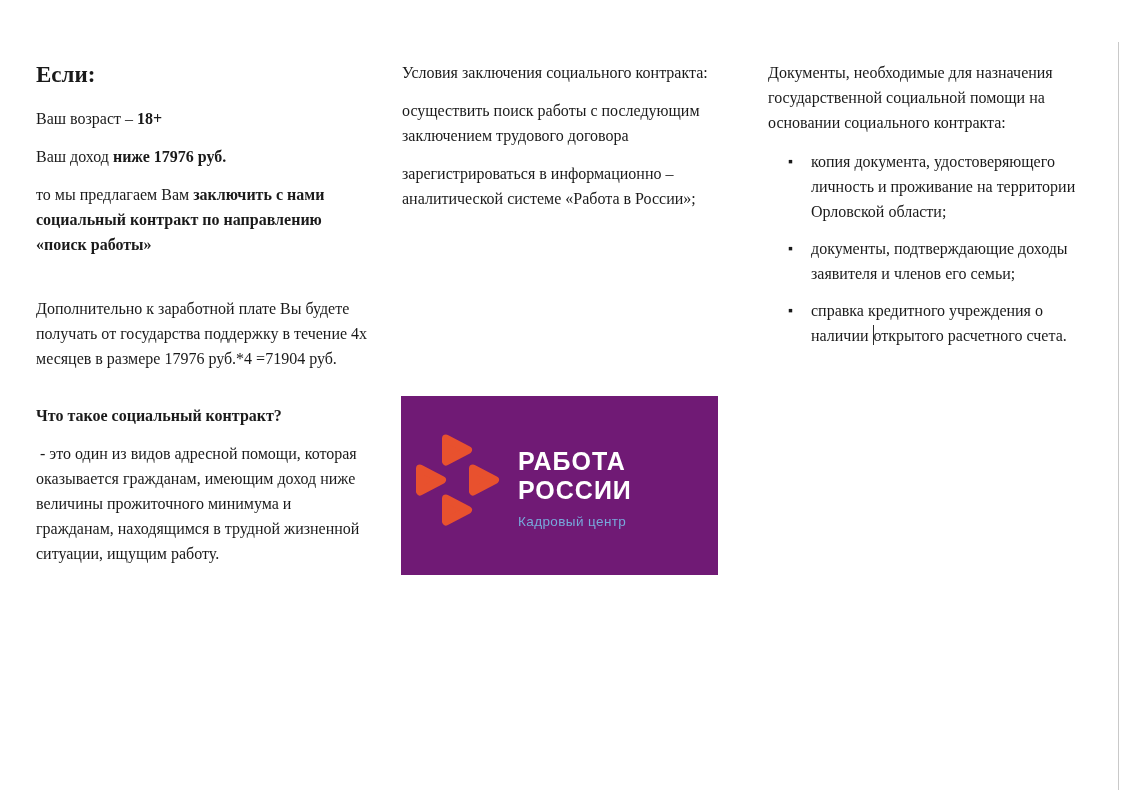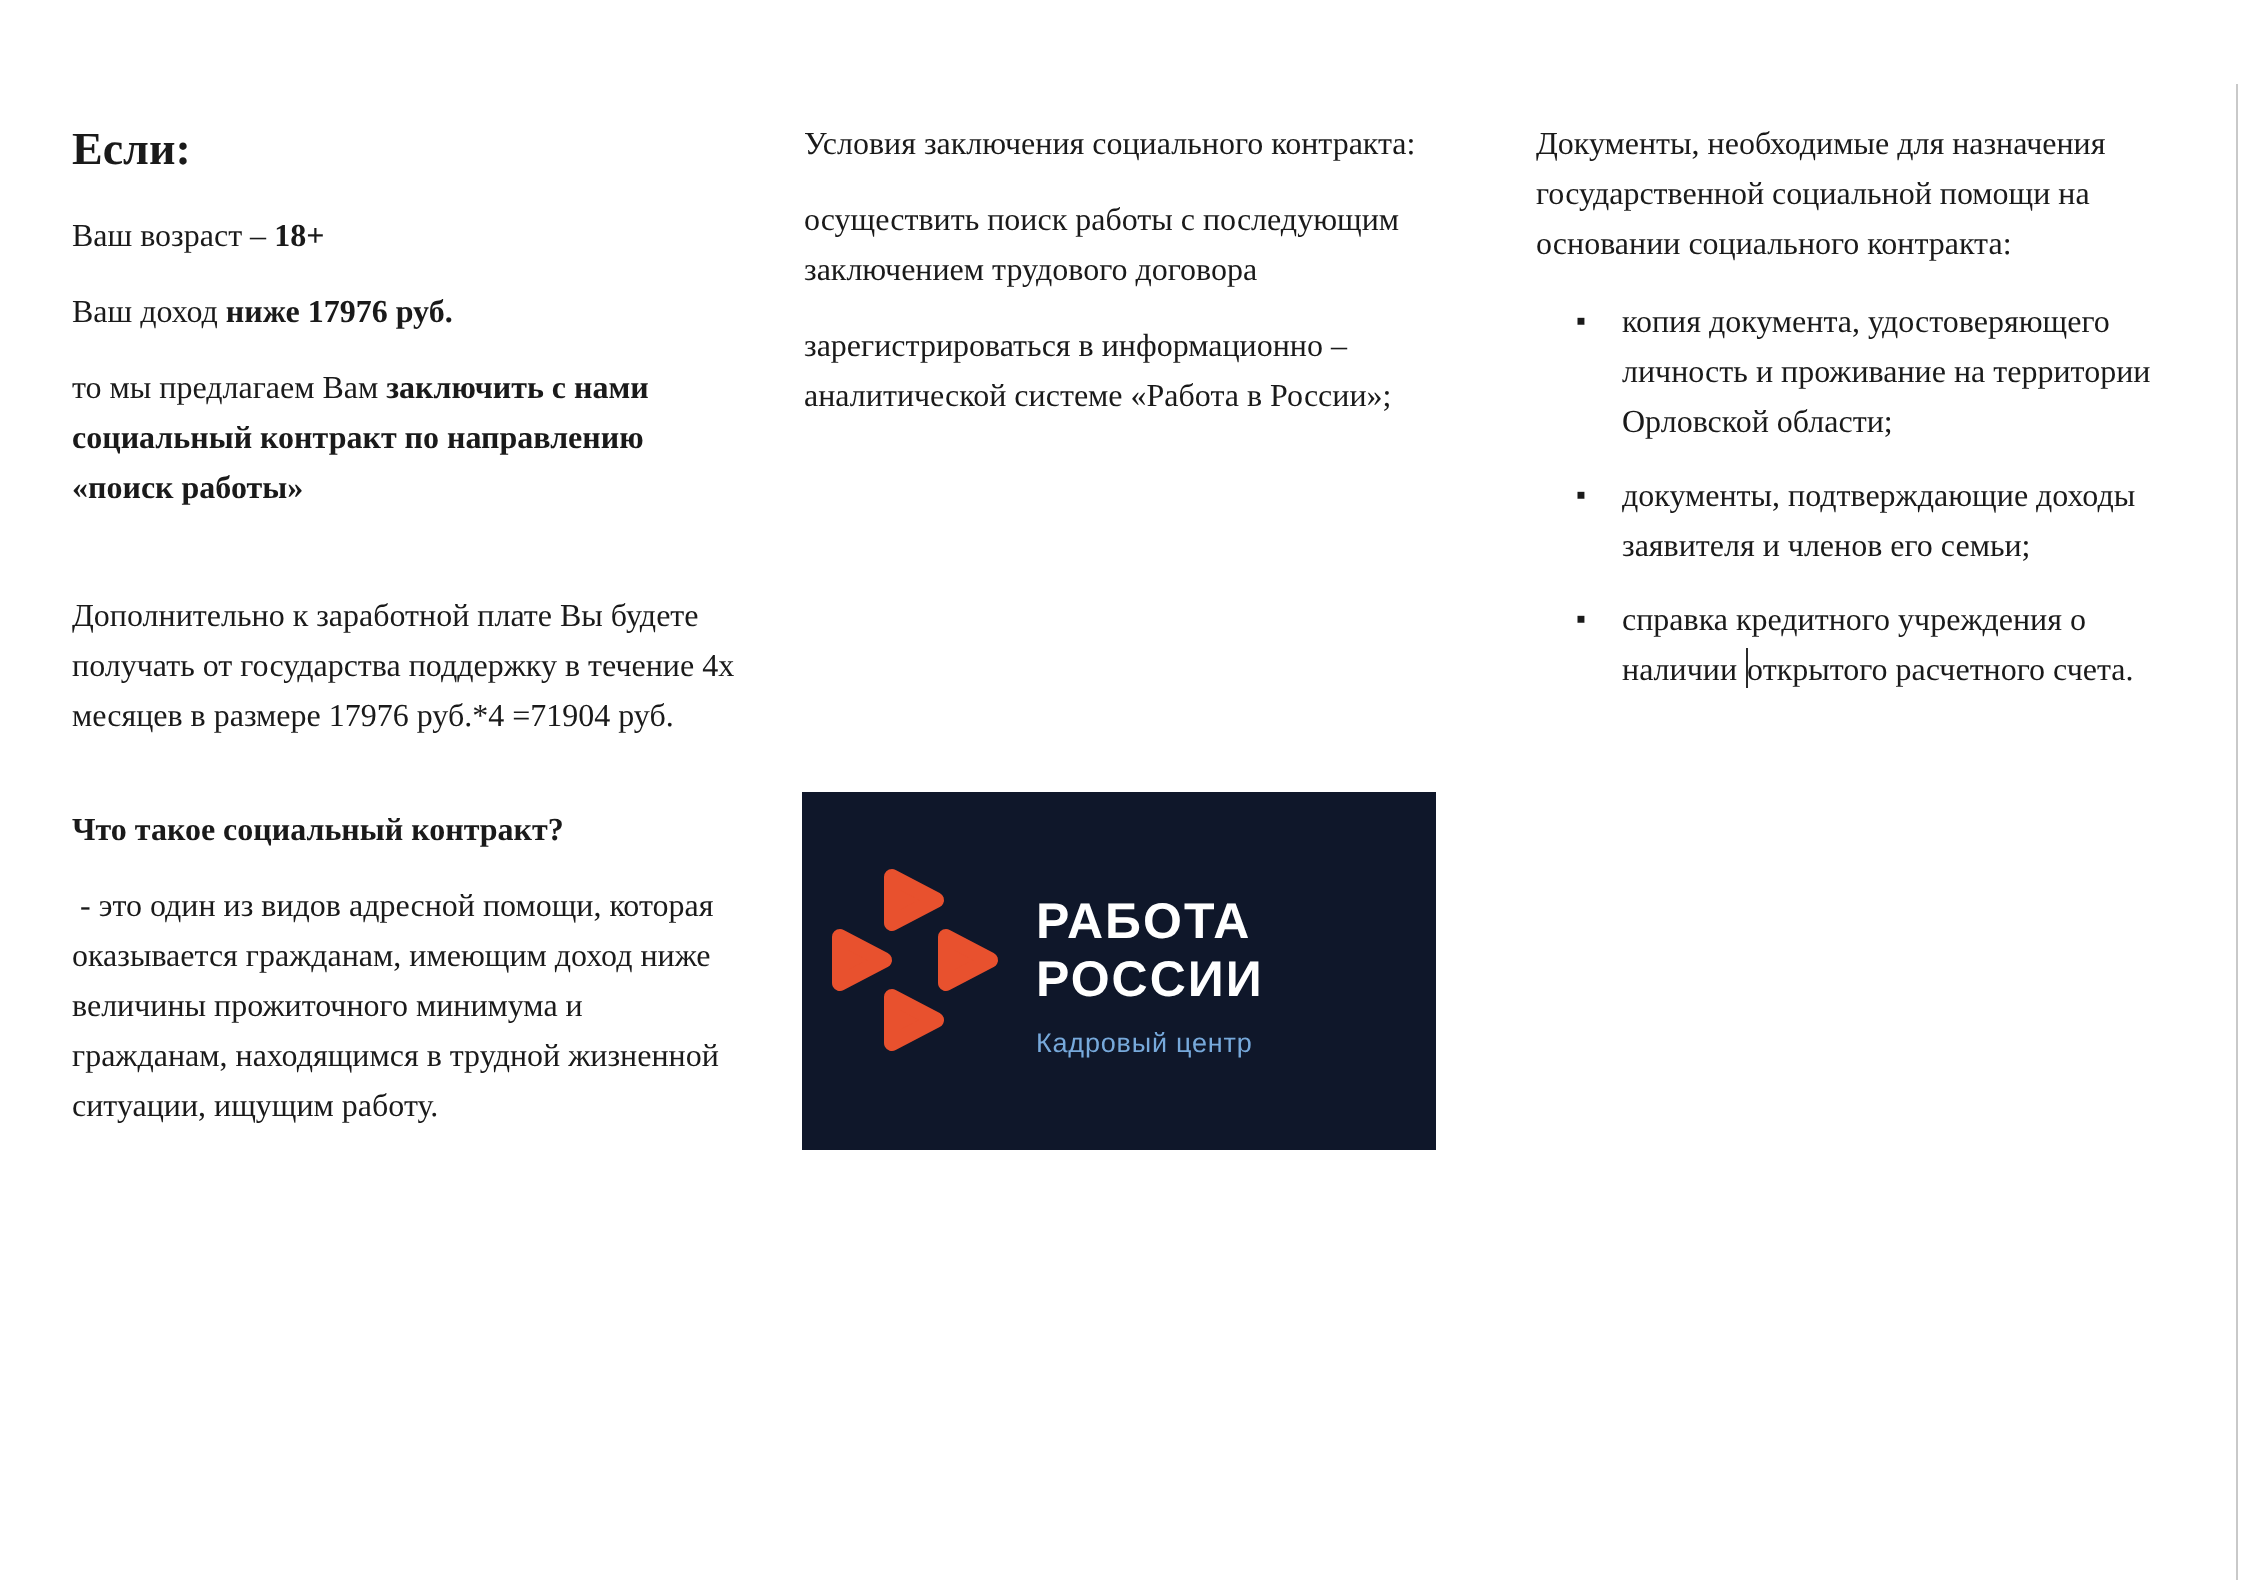"РАБОТА" div.logo-card { background-color: #0f172a -> #701a75 }
